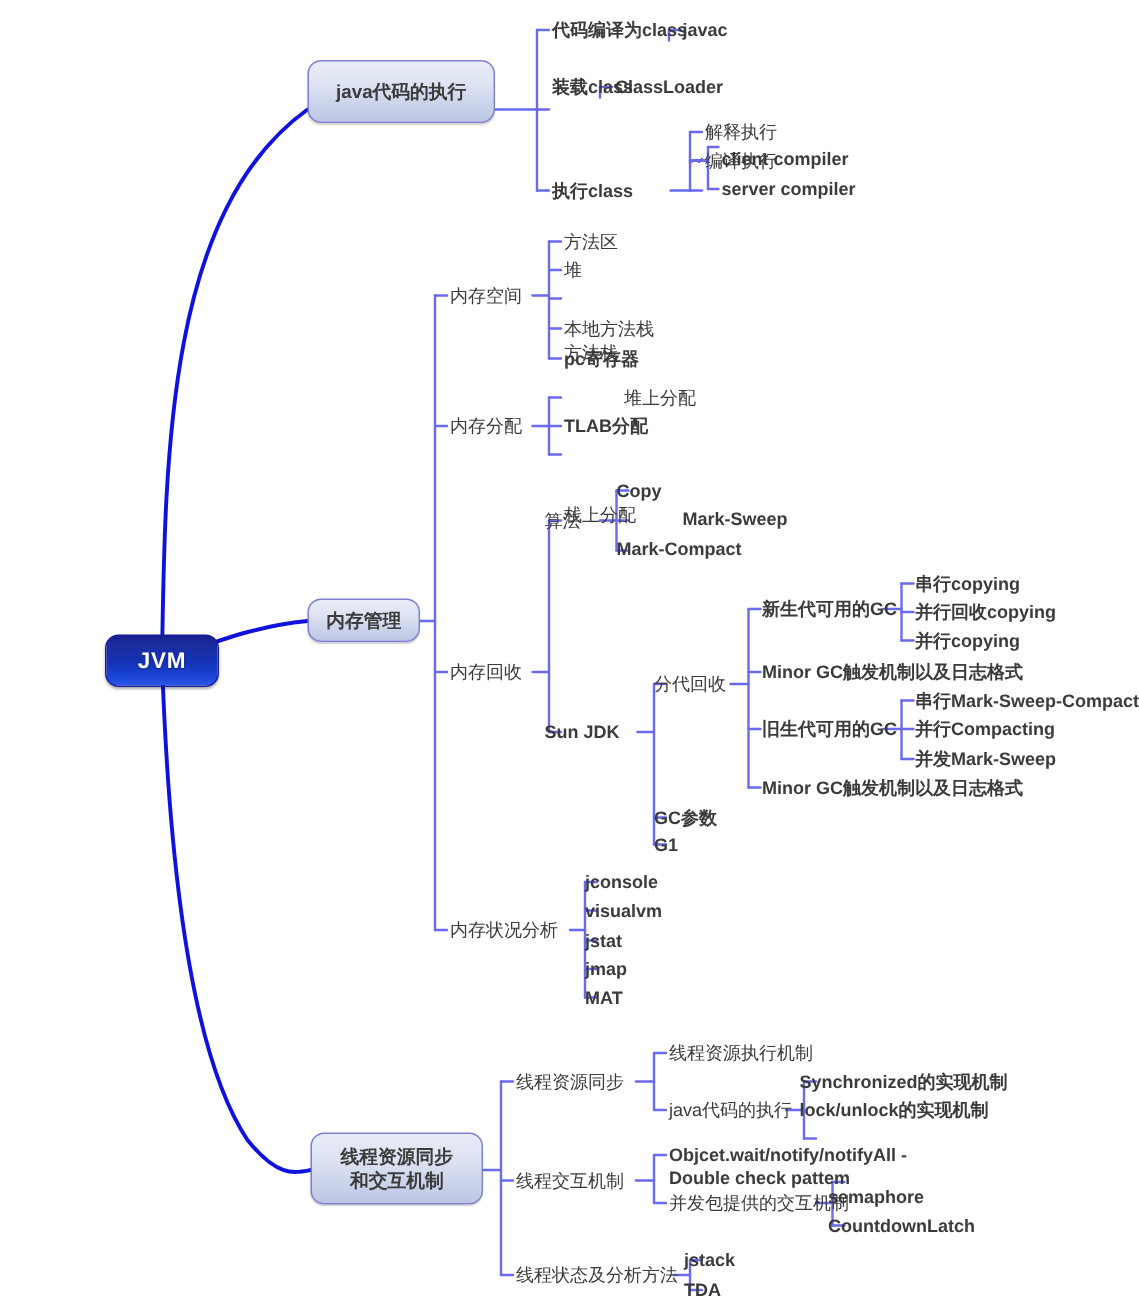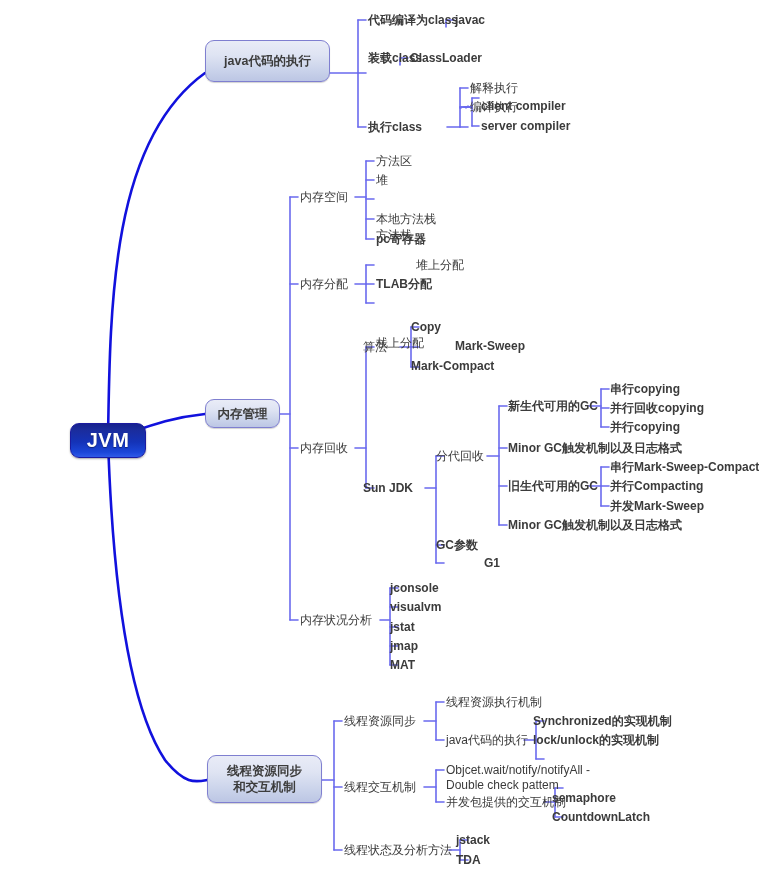"JVM" .root-node { font-size: 20px -> 15px }
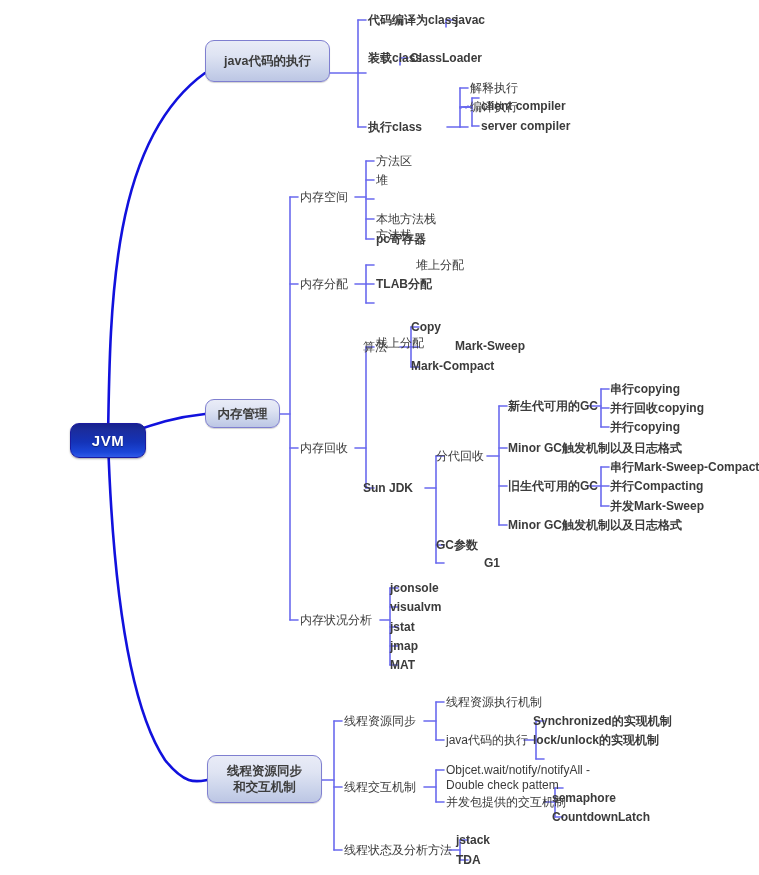"G1" div.label { margin-left: 48px -> none }
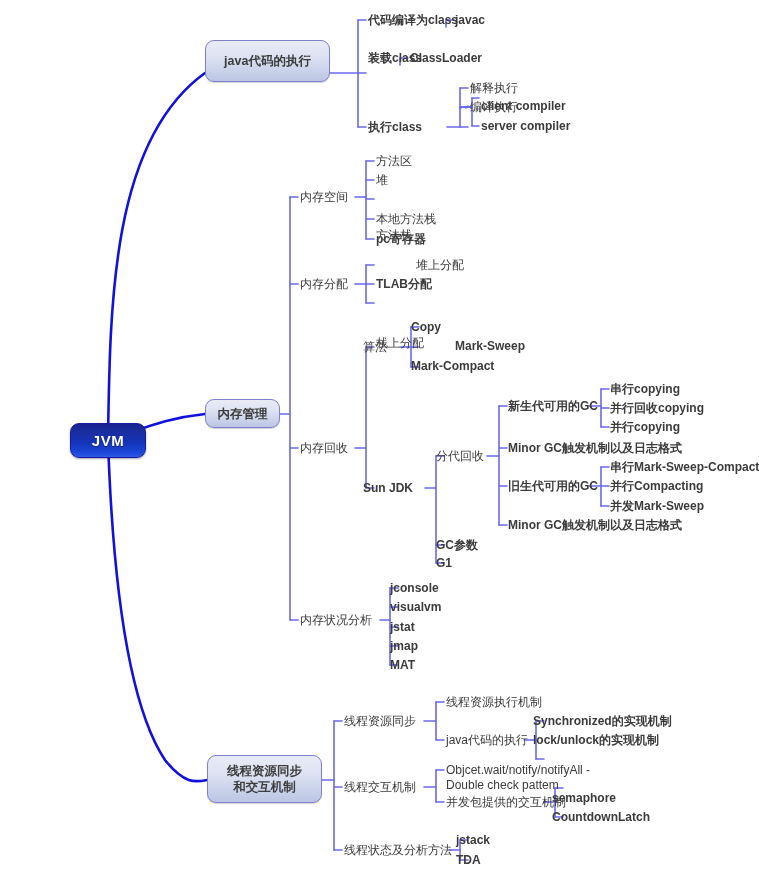"Objcet.wait/notify/notifyAll -" .label.multiline { font-weight: normal -> bold }
